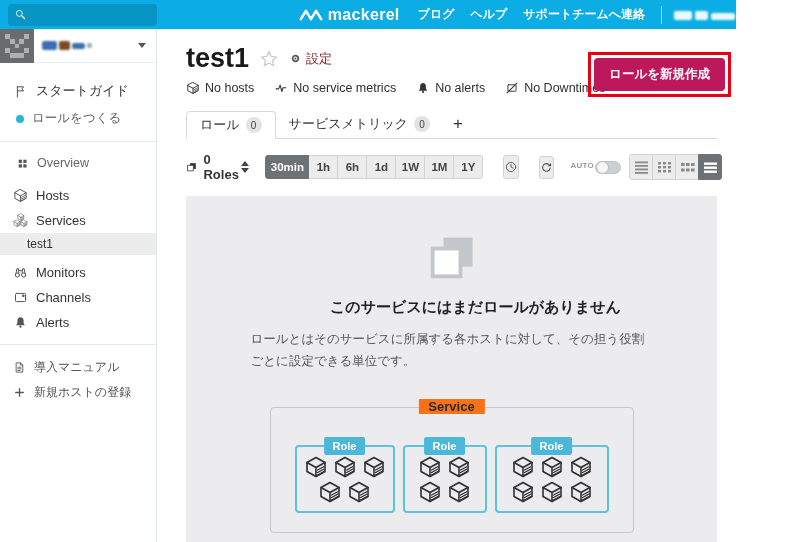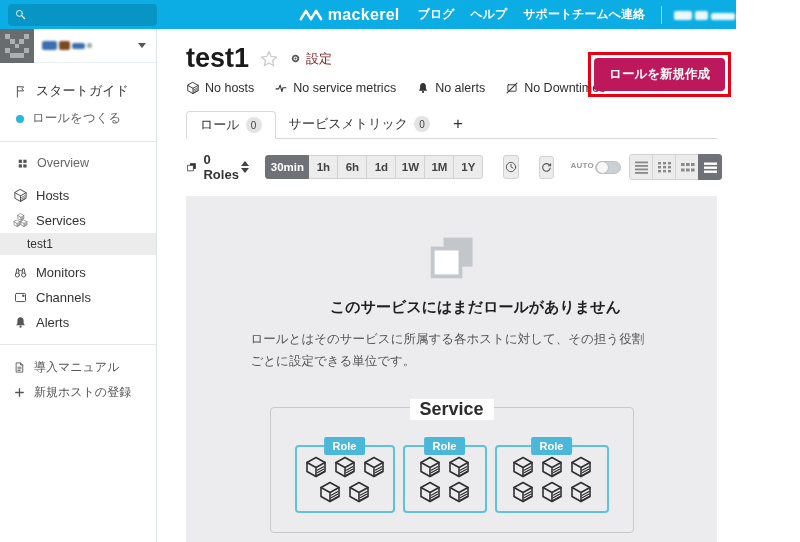"Service" .diagram-legend { background: #ffffff -> #f97316; font-size: 18px -> 13px }
